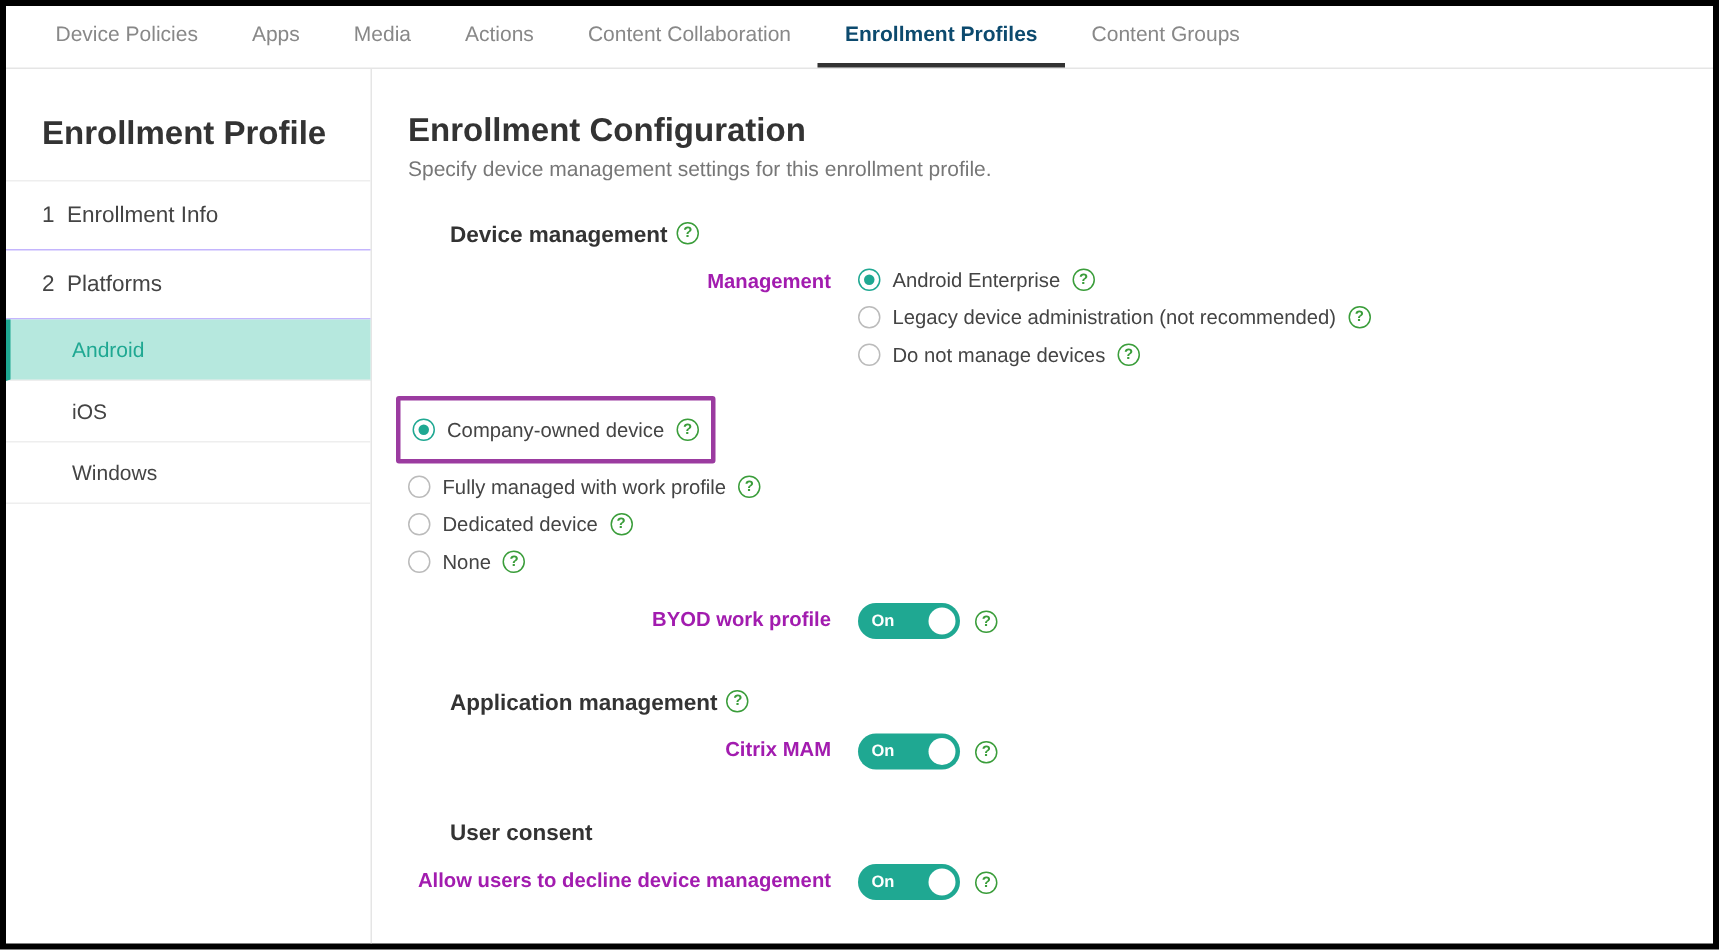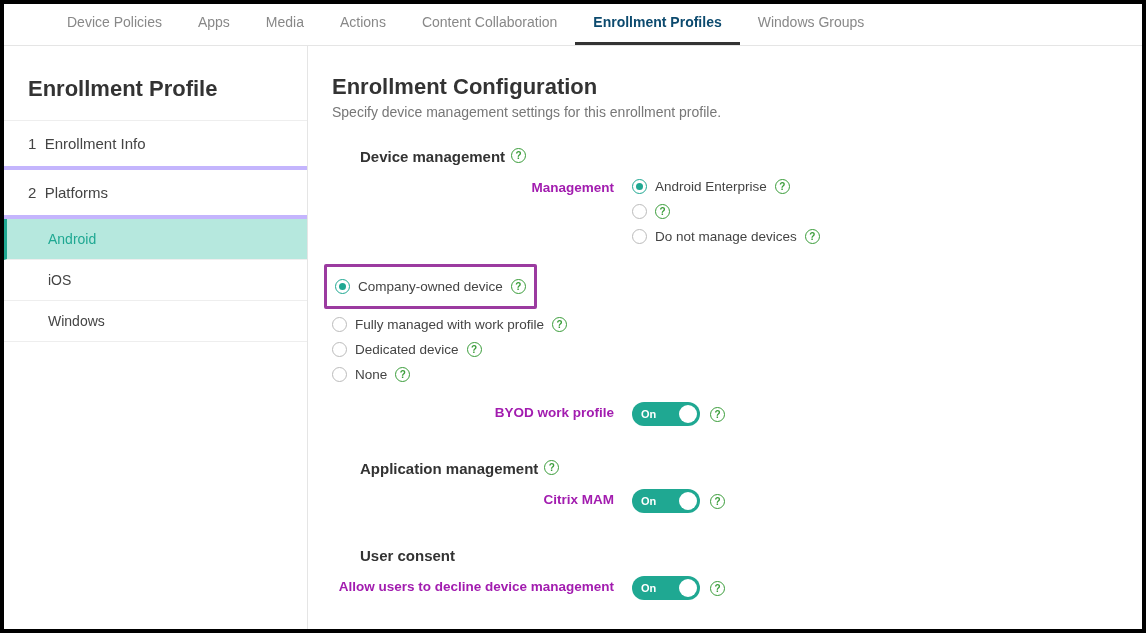"Device Policies" .topnav { padding: 0 45px -> 0 15px }
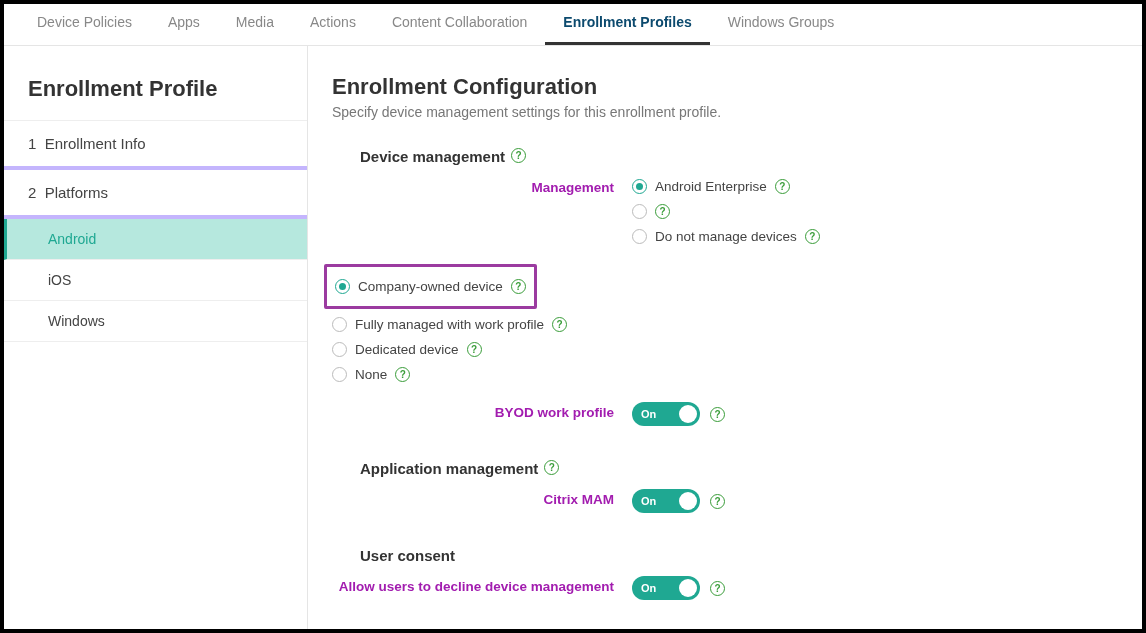"Windows Groups" div.topnav-item { text: Windows -> Content }
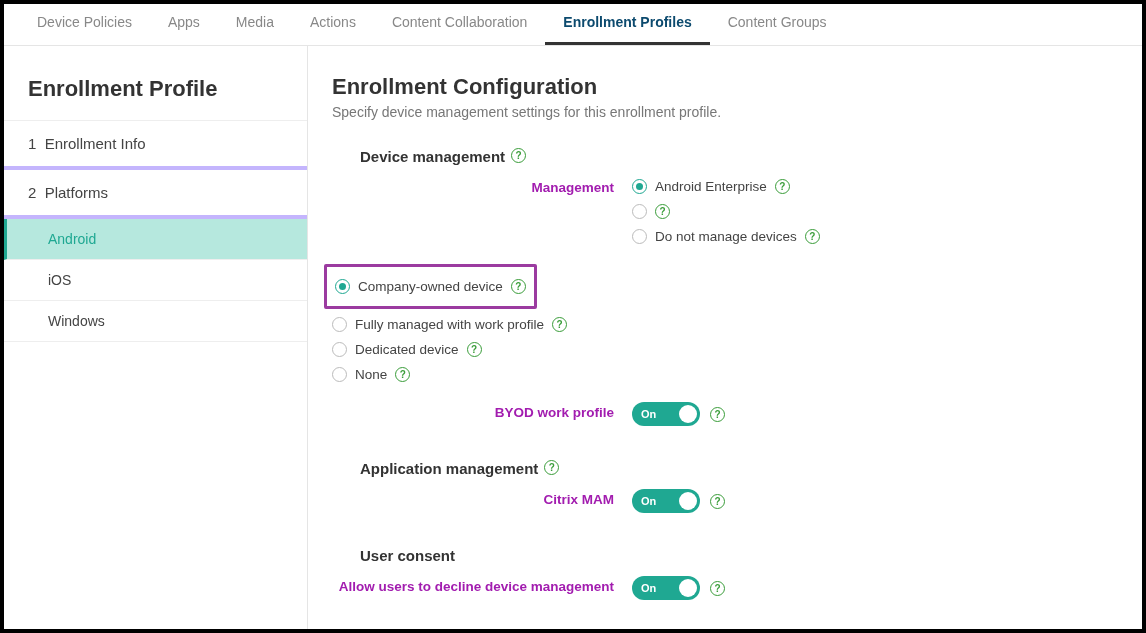"Enrollment Profile" .sidebar { width: 304px -> 244px }
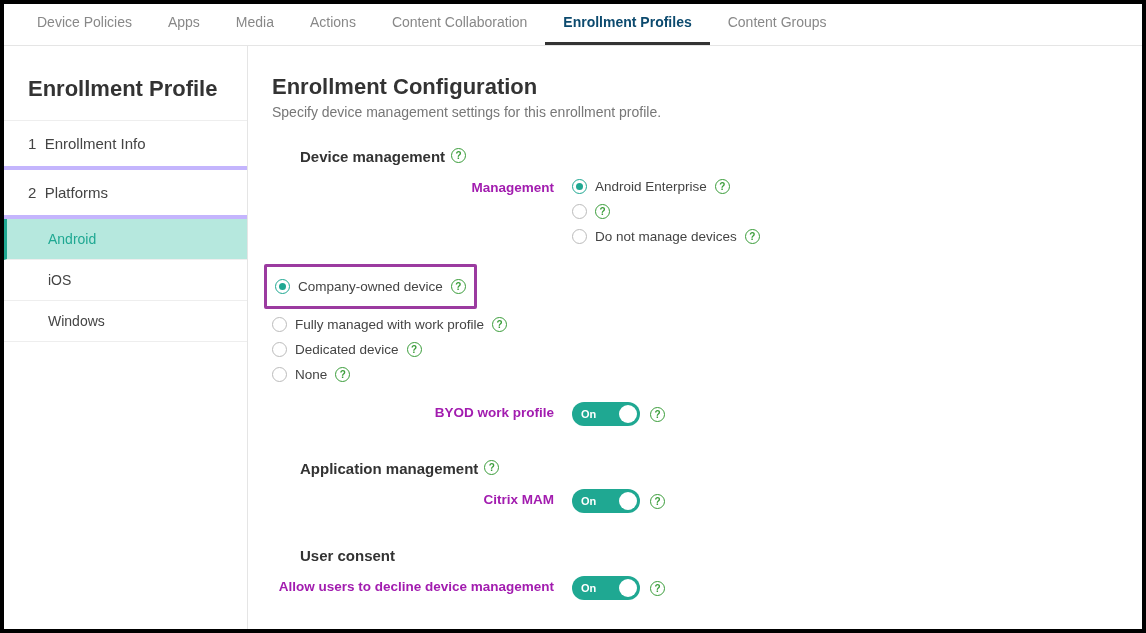"1 Enrollment Info" .step { border-bottom: 4px solid #c4b5fd -> 1px solid #c4b5fd }
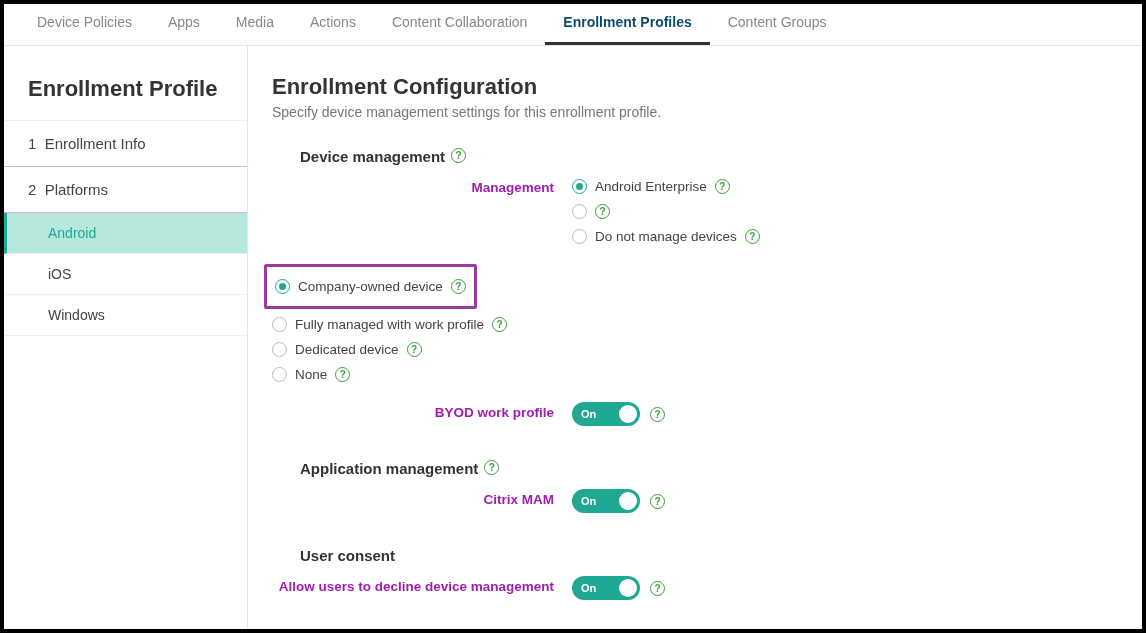"Legacy device administration (not" span { html: none -> <span>Legacy device administration (not recommended)</span> }
